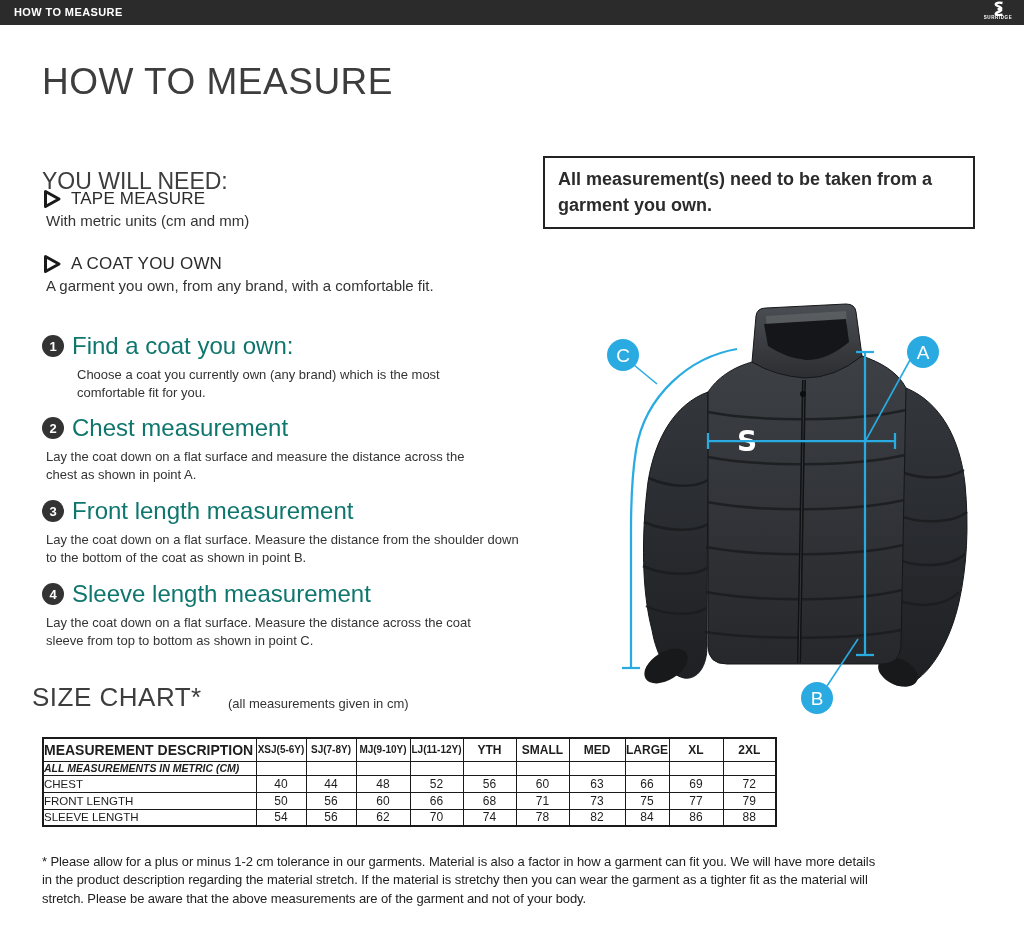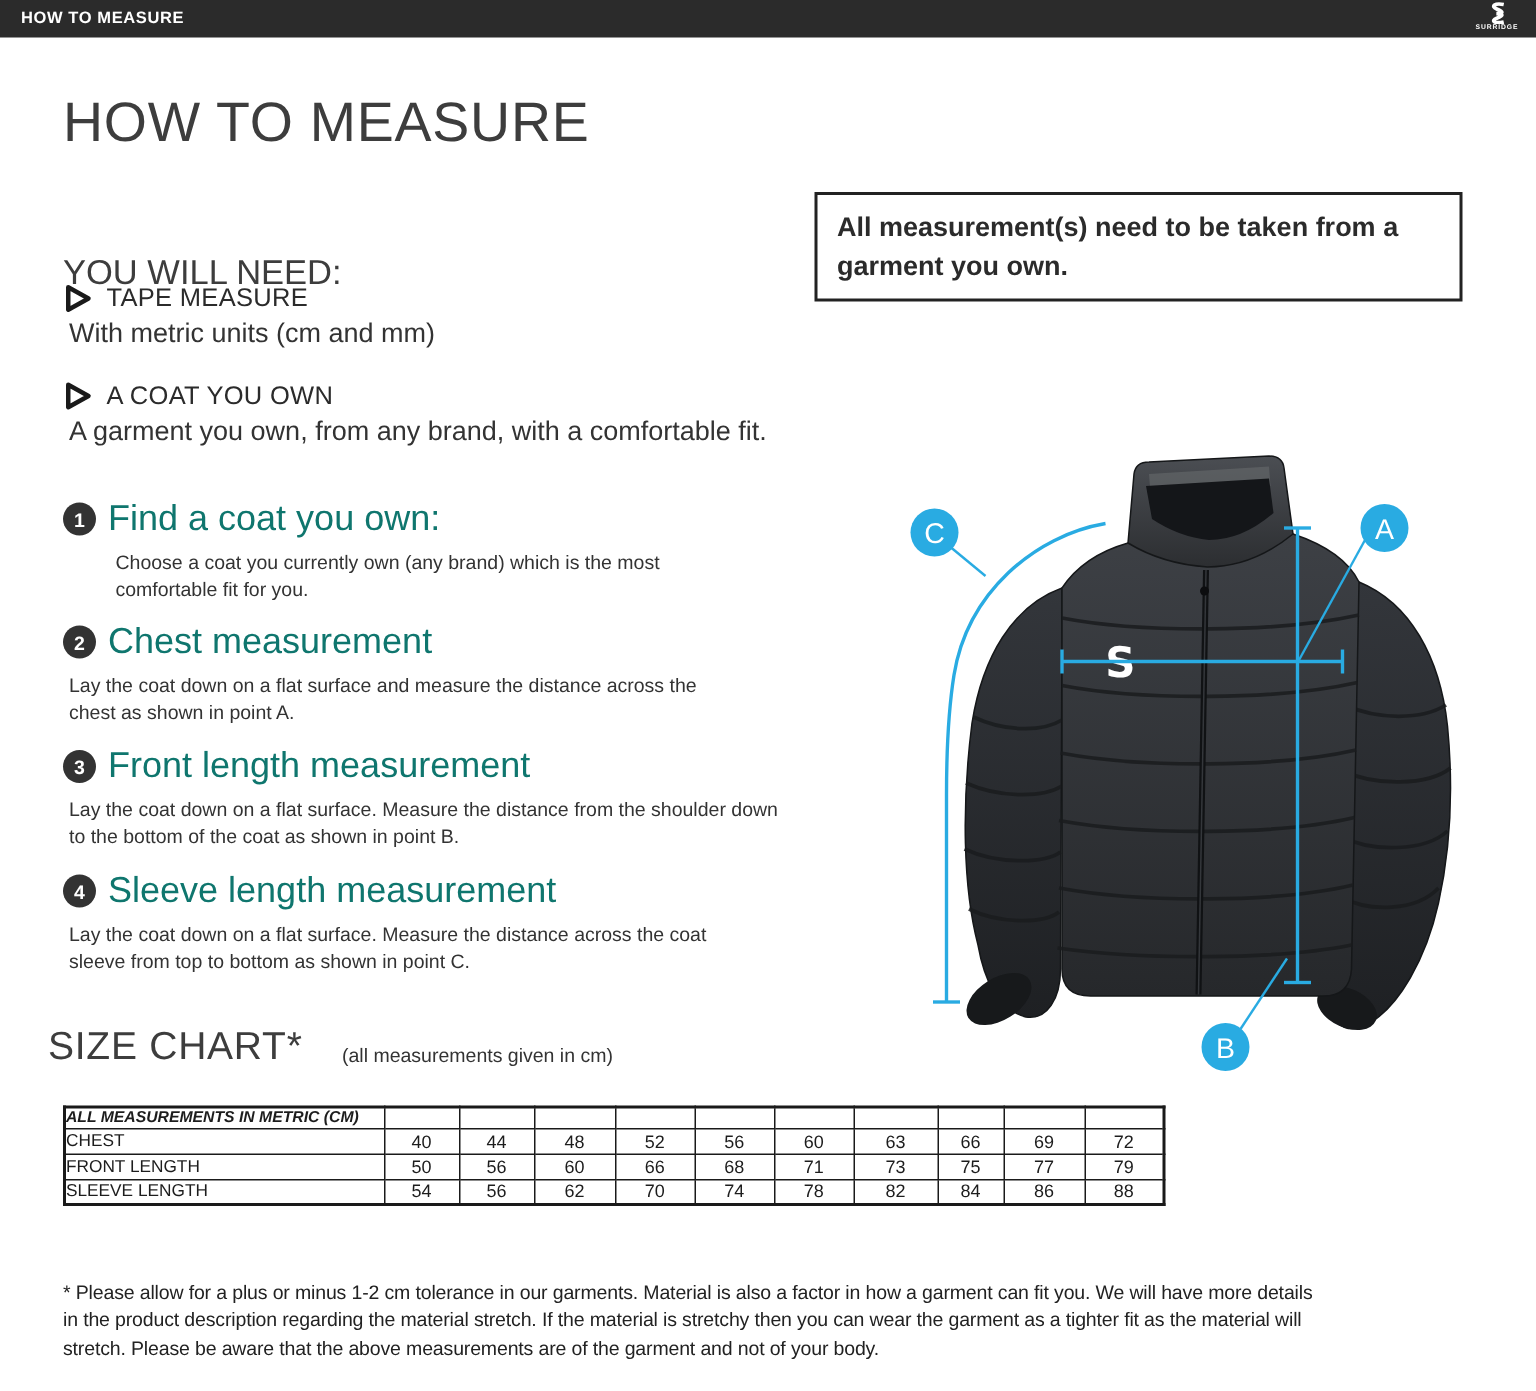"All measurement(s) need to be" .note-box { top: 128px -> 156px }
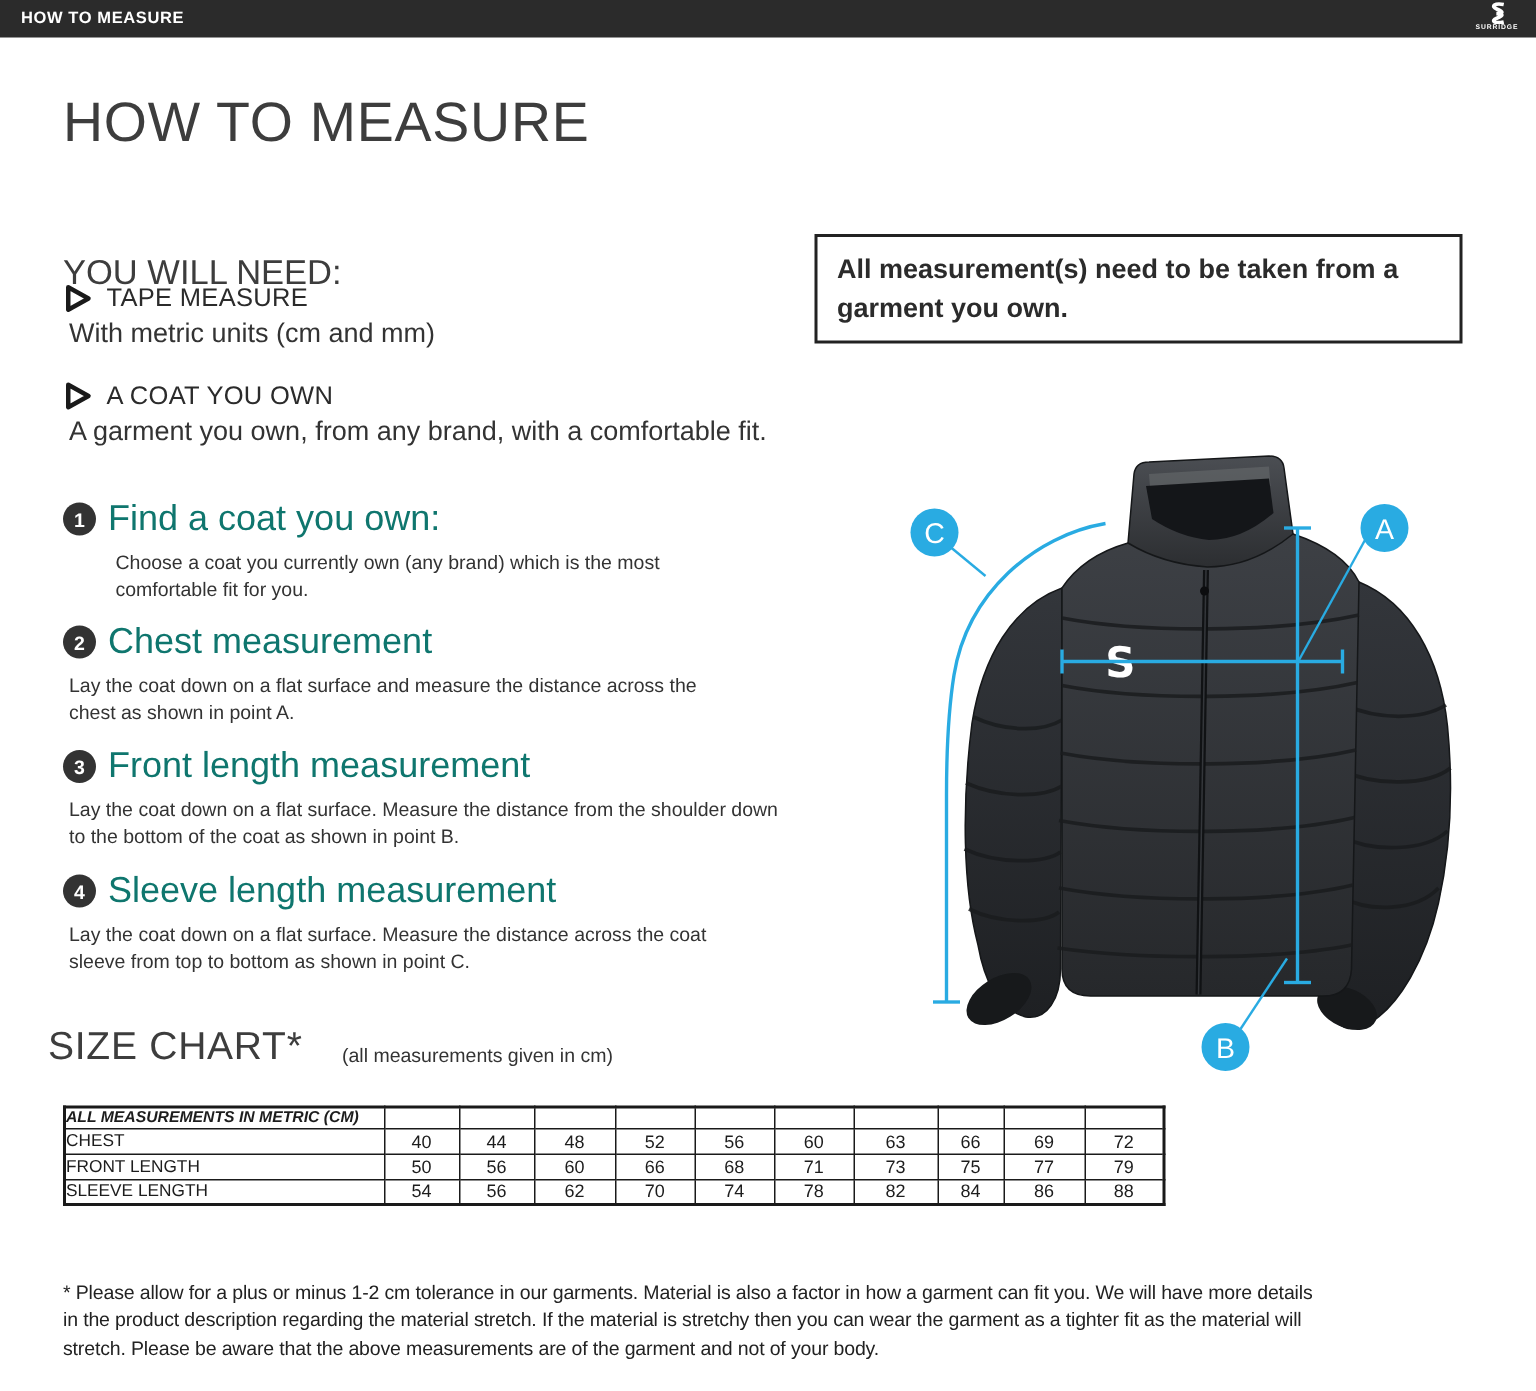"With metric units (cm and" .need-desc { font-size: 18px -> 15px }
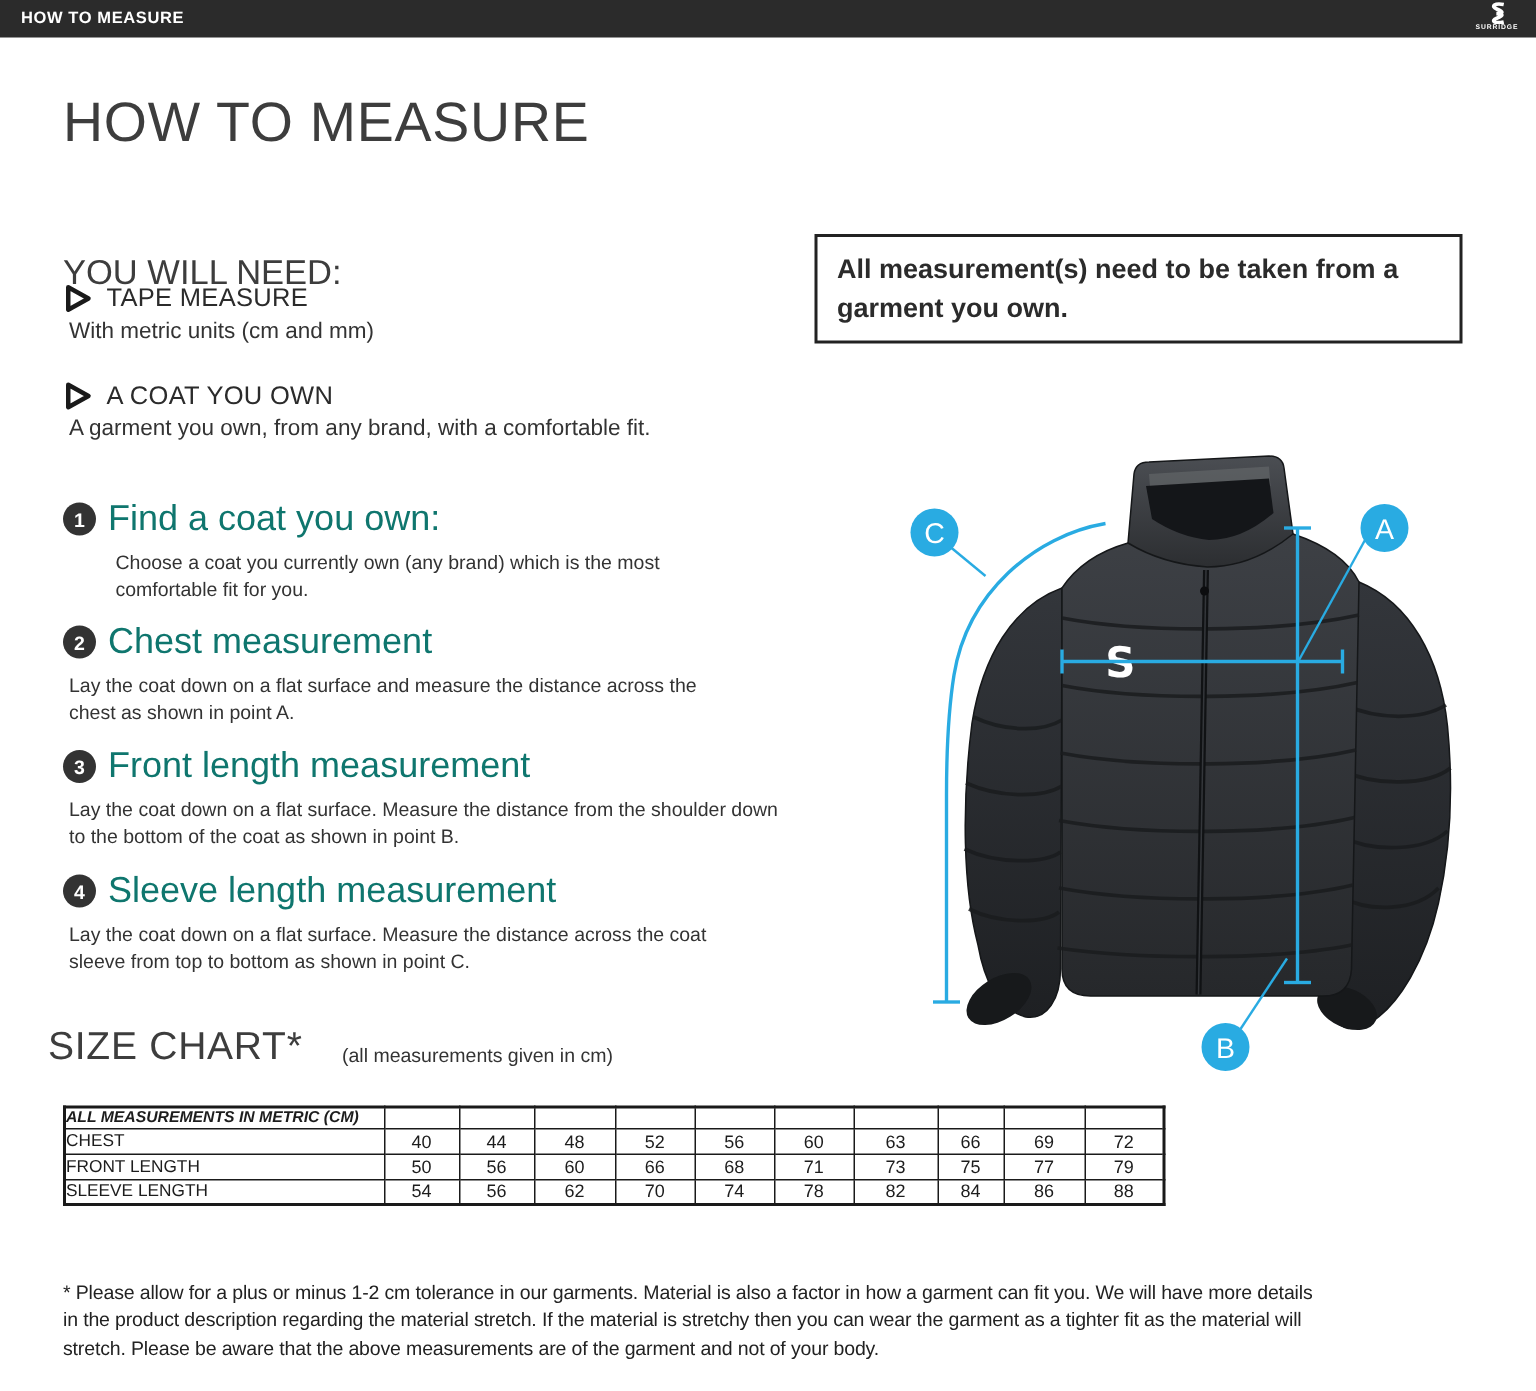"MEASUREMENT DESCRIPTION" tr.hdr { html: none -> <tr> <th>MEASUREMENT DESCRIPTION</th> <th>XSJ(5-6Y)</th> <th>SJ(7-8Y)</th> <th>MJ(9-10Y)</th> <th>LJ(11-12Y)</th> <th>YTH</th> <th>SMALL</th> <th>MED</th> <th>LARGE</th> <th>XL</th> <th>2XL</th> </tr> }
